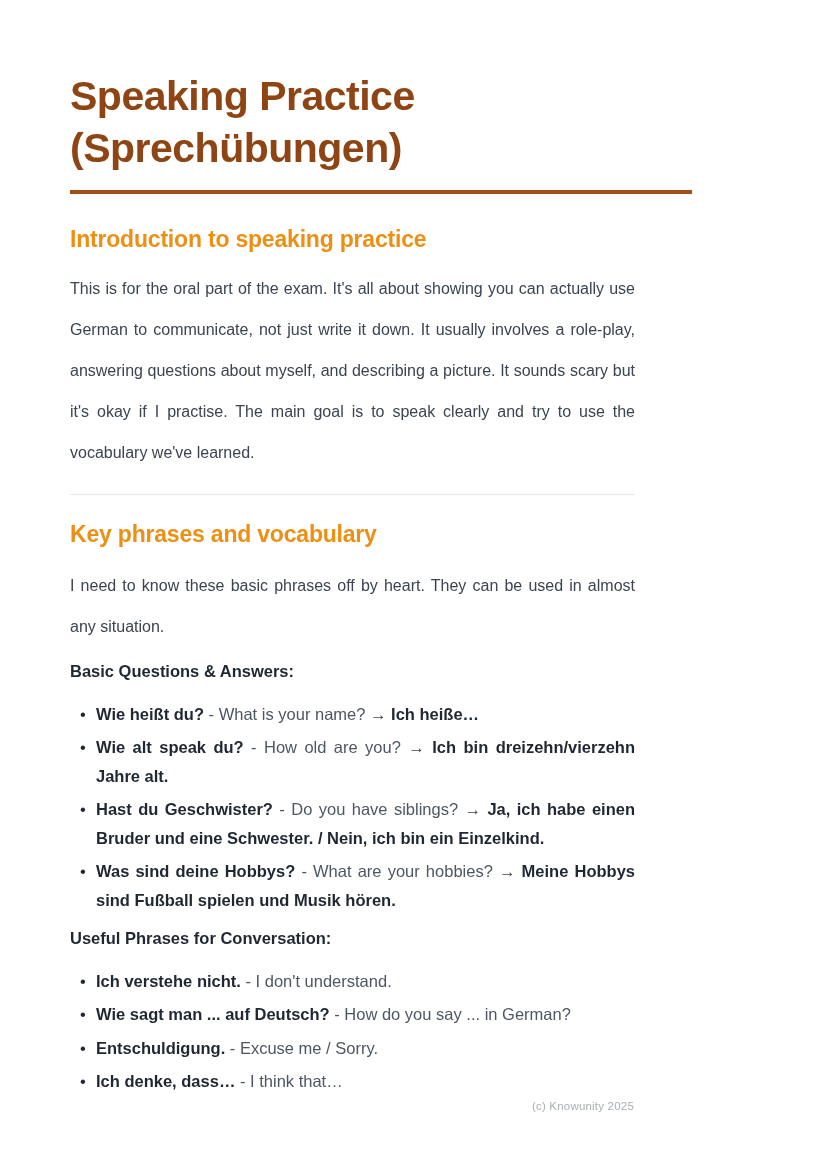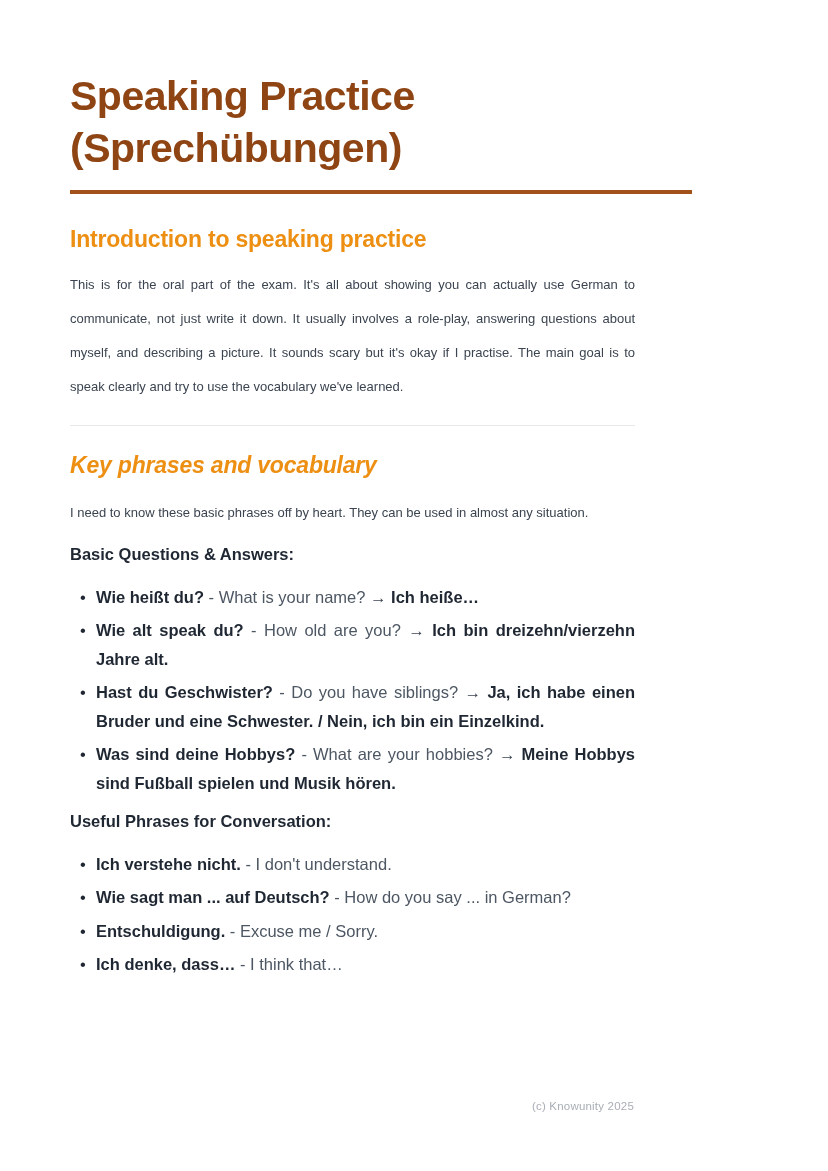"This is for the oral" .body-para { font-size: 13px -> 16px; line-height: 34px -> 41px }
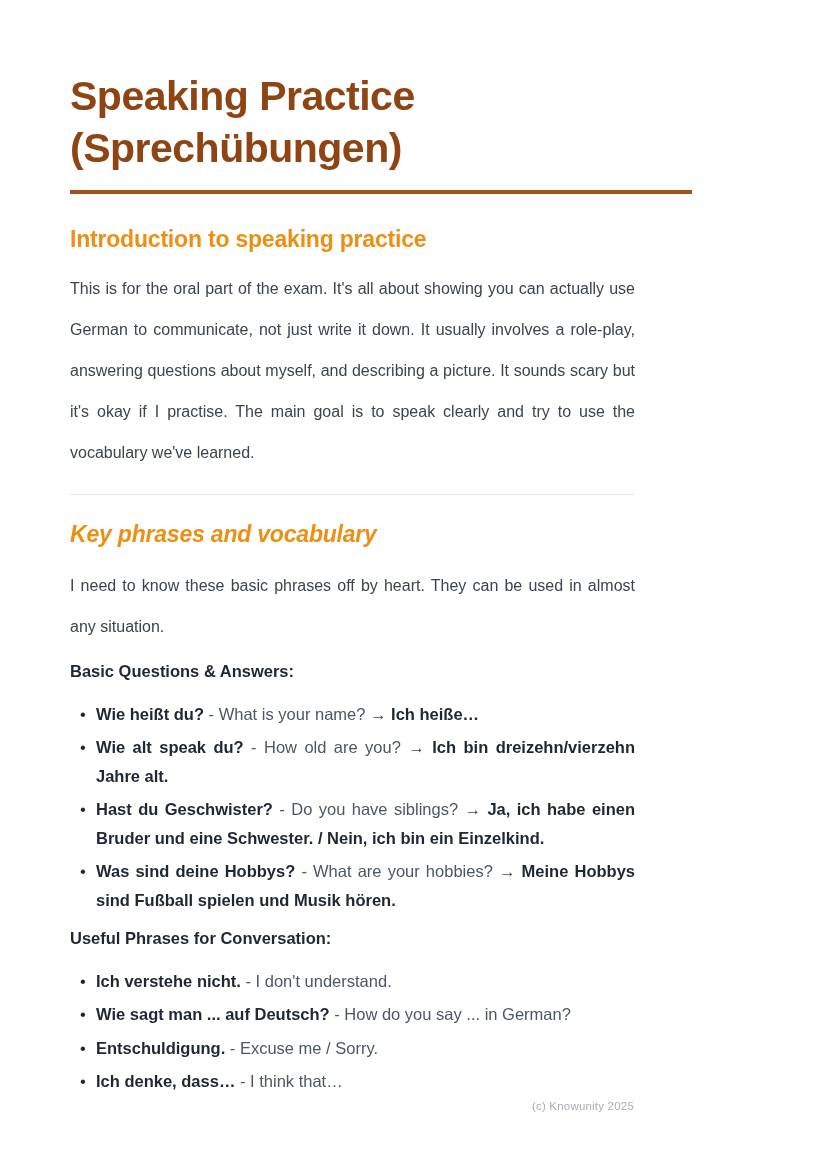"Key phrases and vocabulary" .h2-b { font-style: italic -> none }
